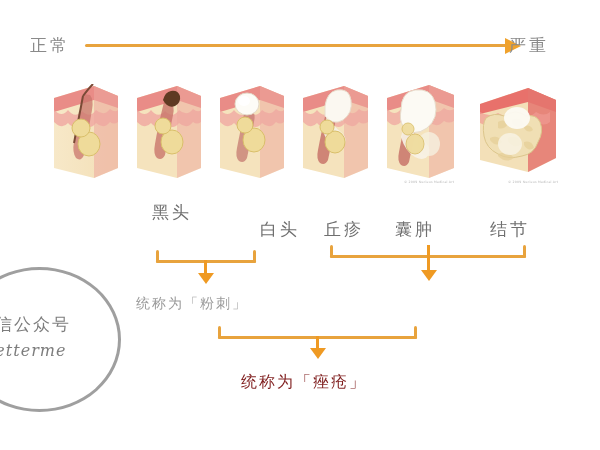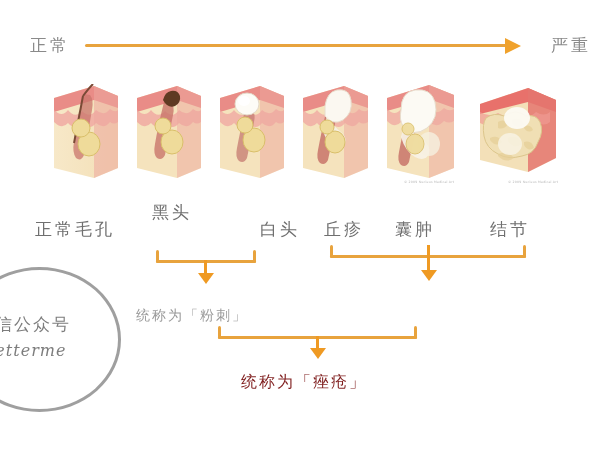"严重" div.hw { left: 551px -> 509px }
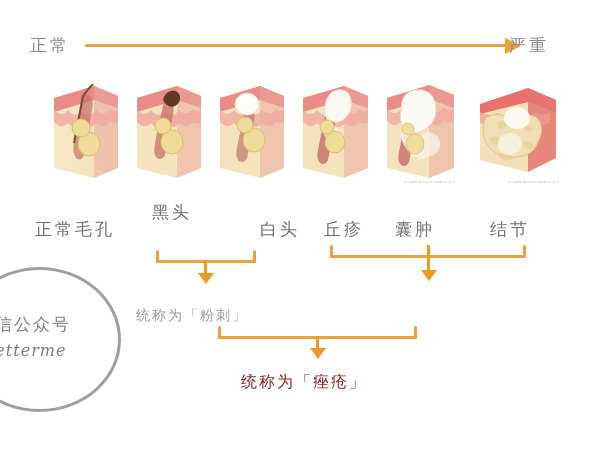"正常毛孔" div.hw { html: <div>正常毛孔</div> -> none }
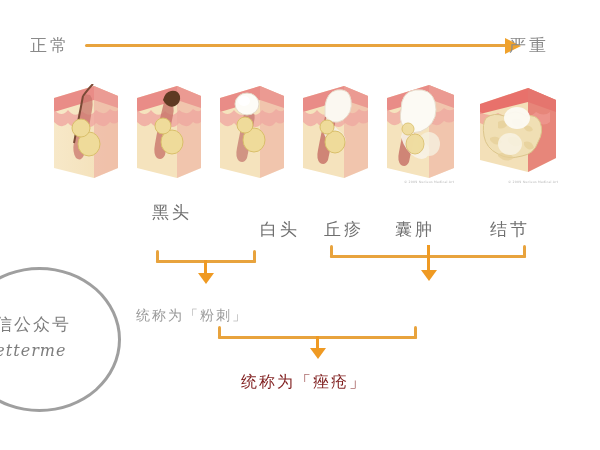"统称为「粉刺」" div.hw { margin-top: 12px -> none }
